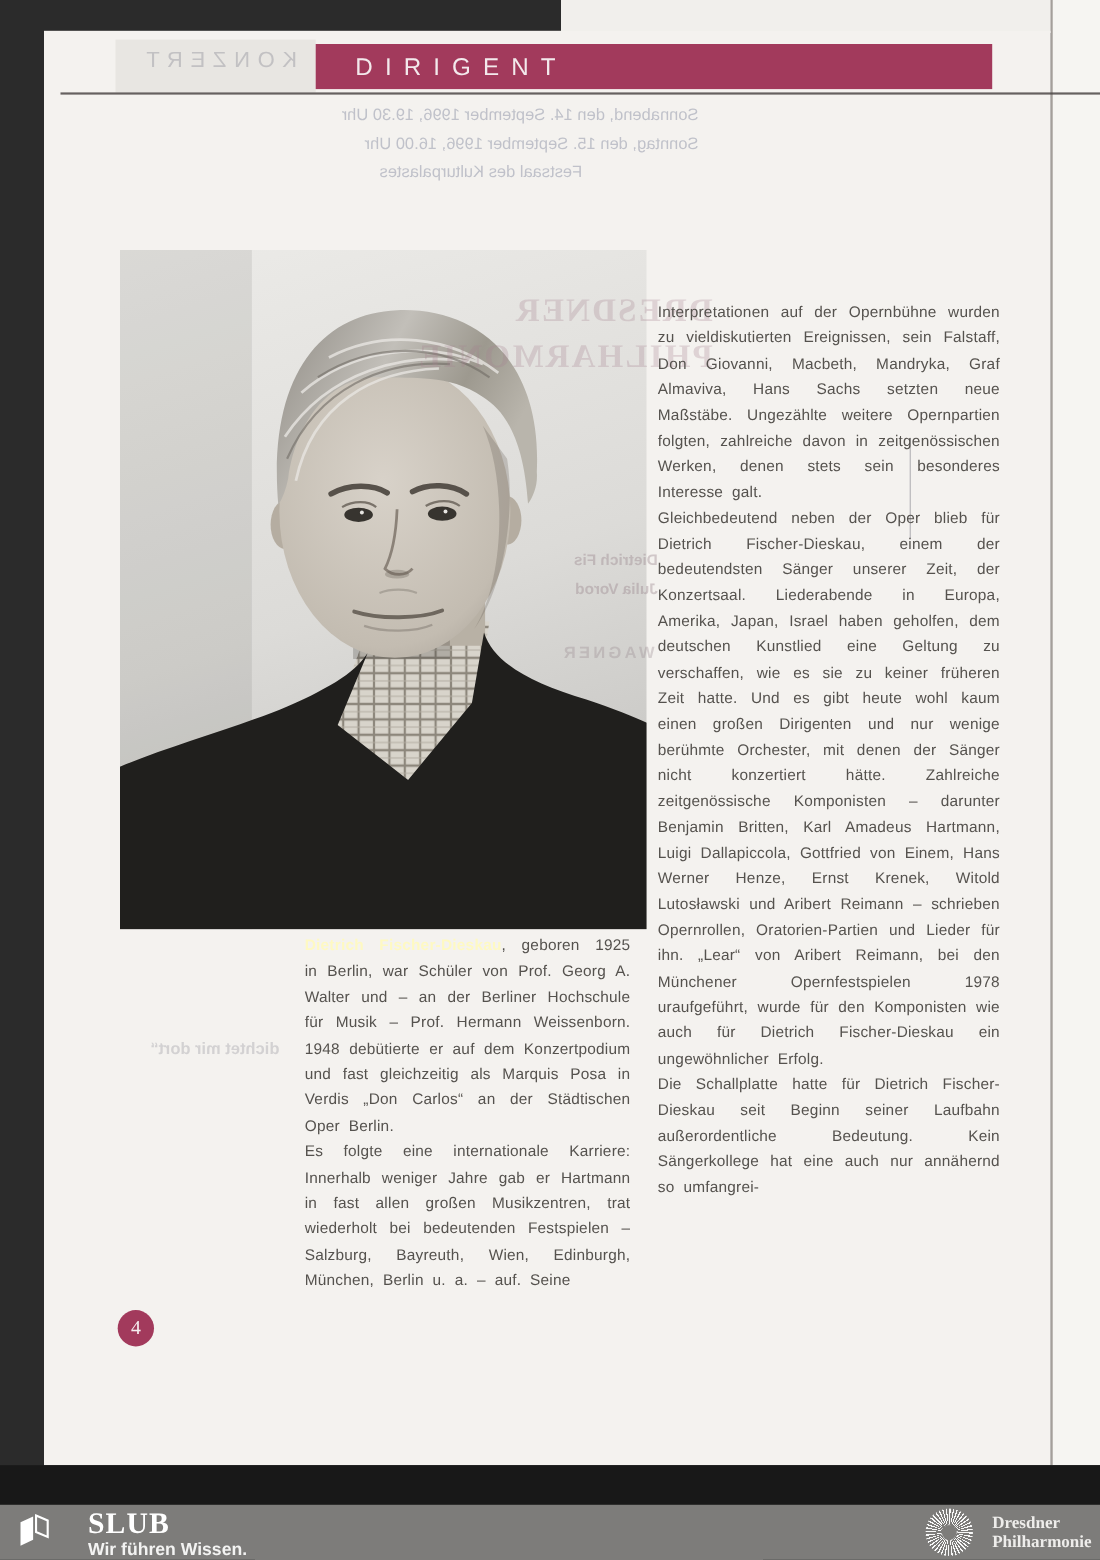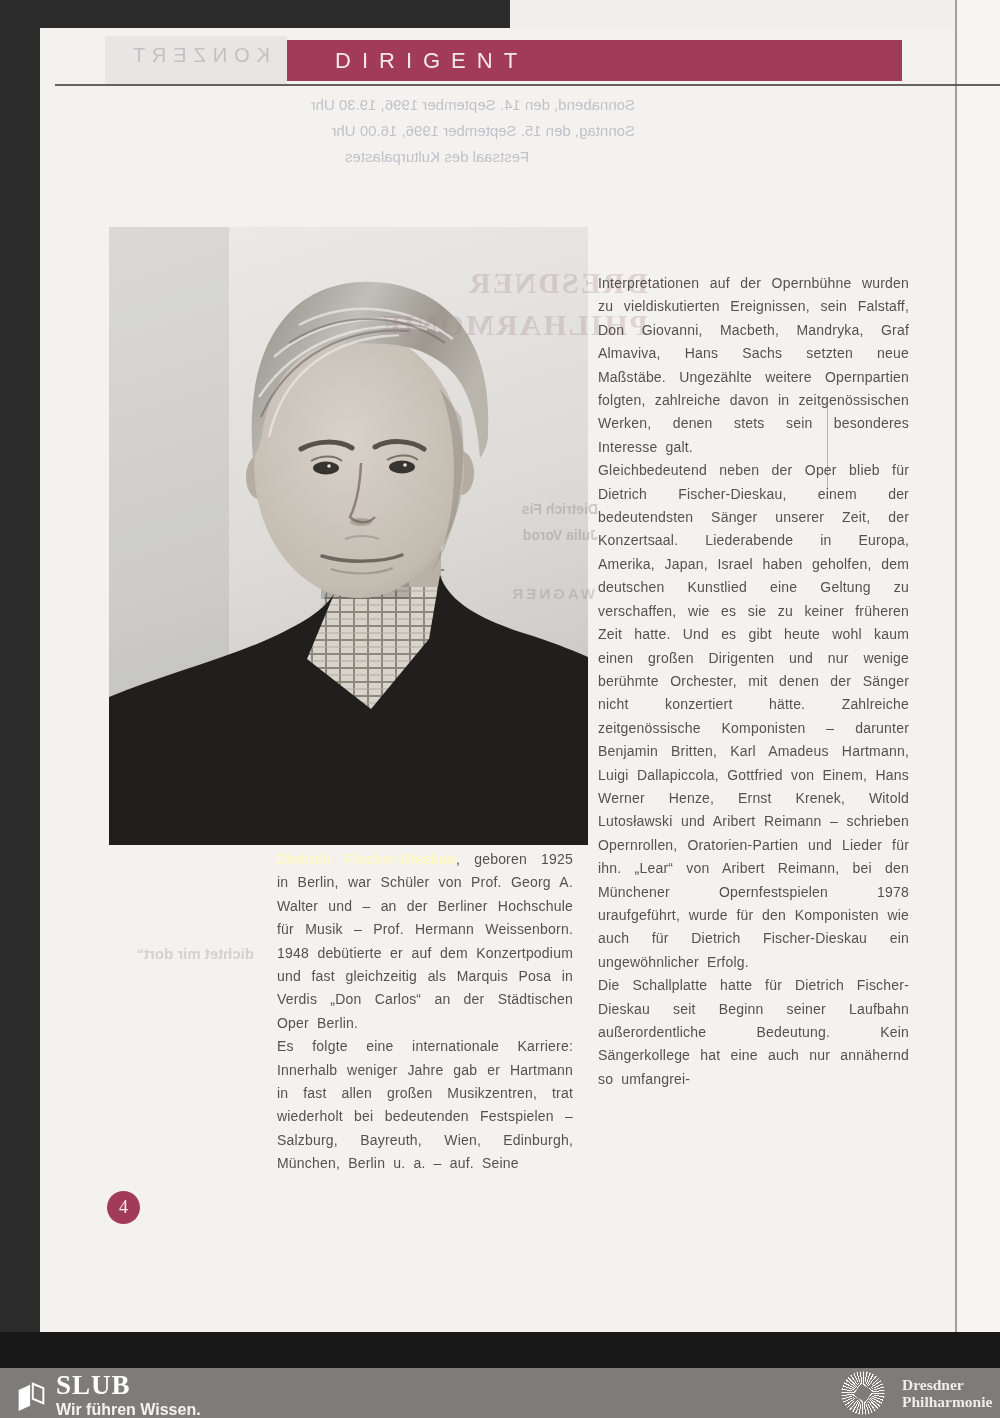"DIRIGENT" .rubric-bar .title { padding-left: 48px -> 36px }
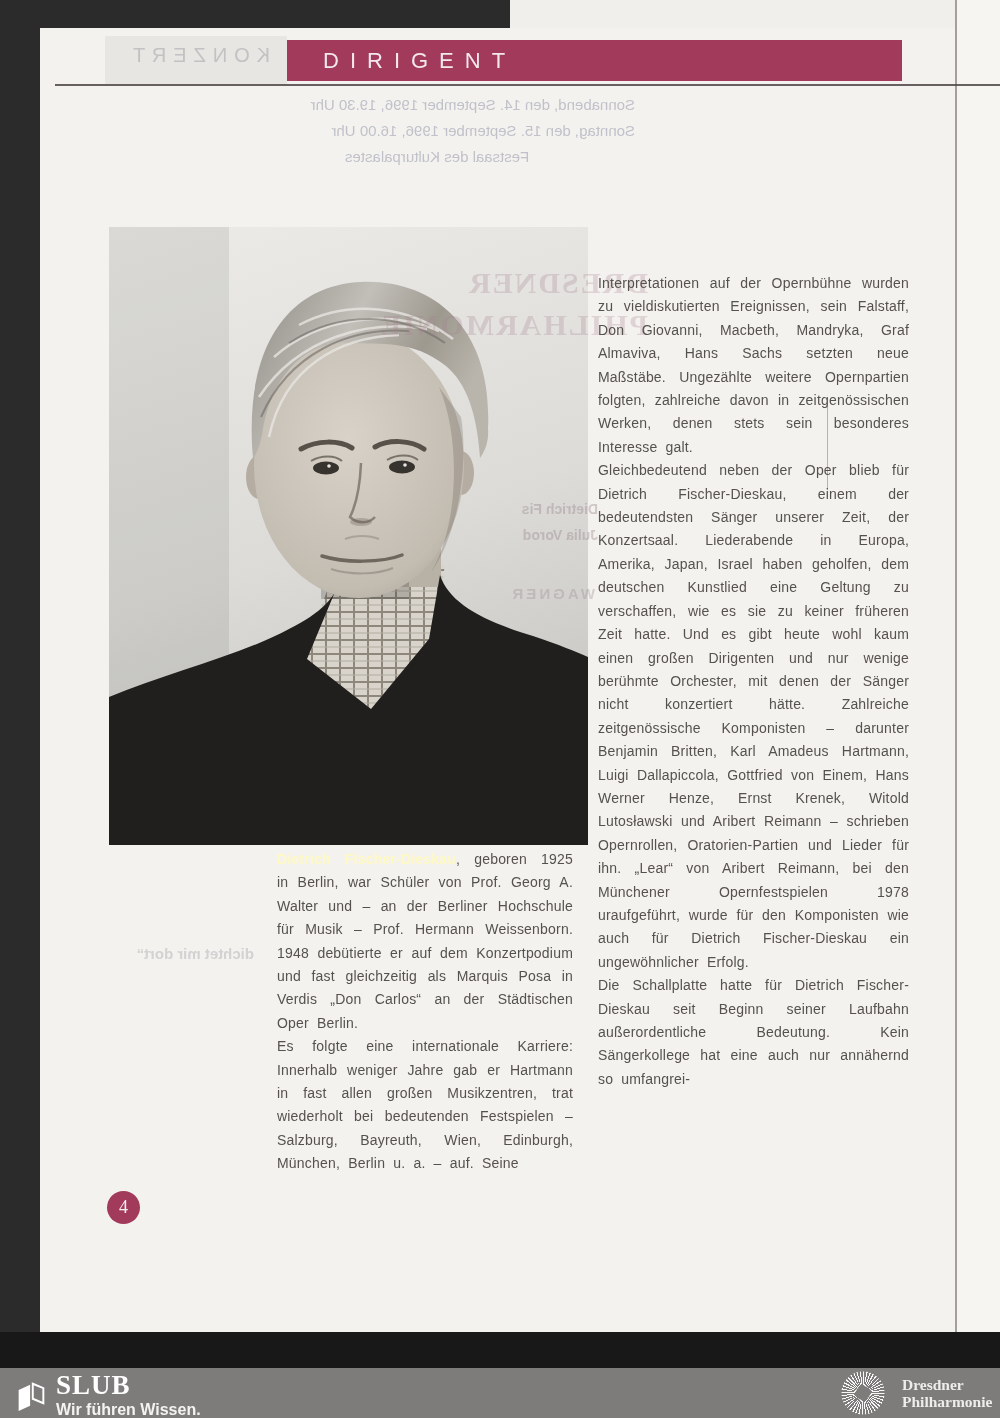"SLUB" .slub { align-items: center -> flex-start; gap: none -> 24px }
